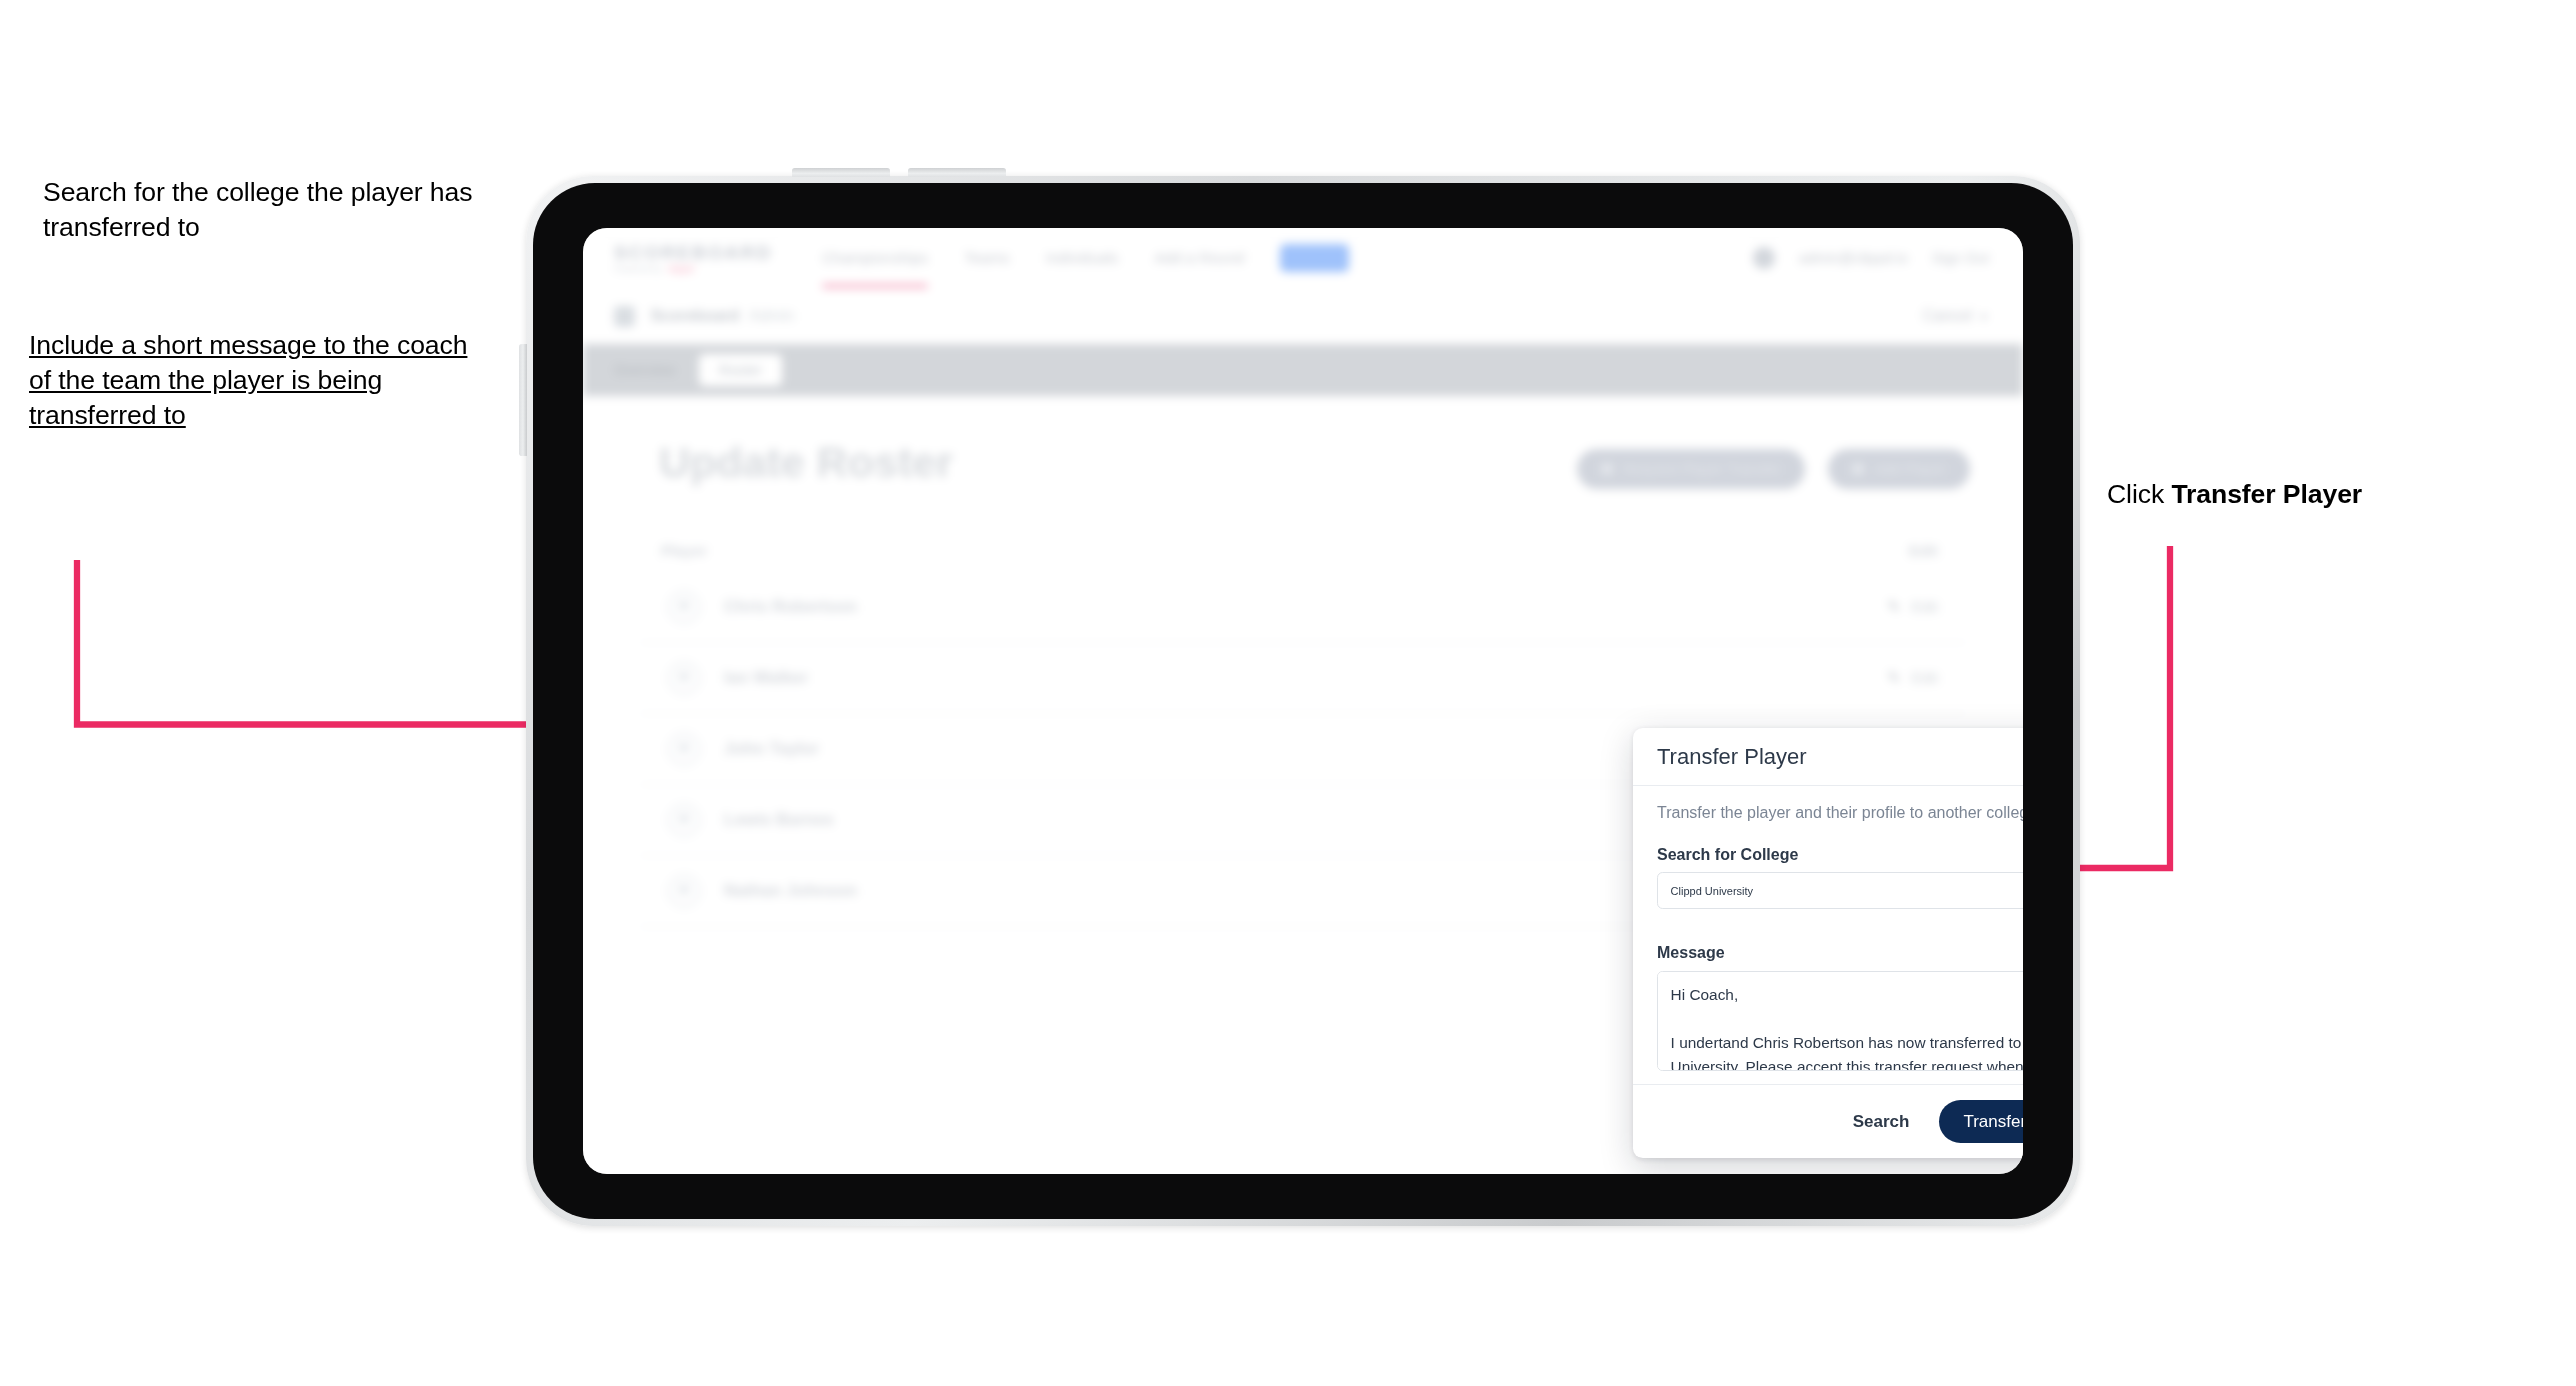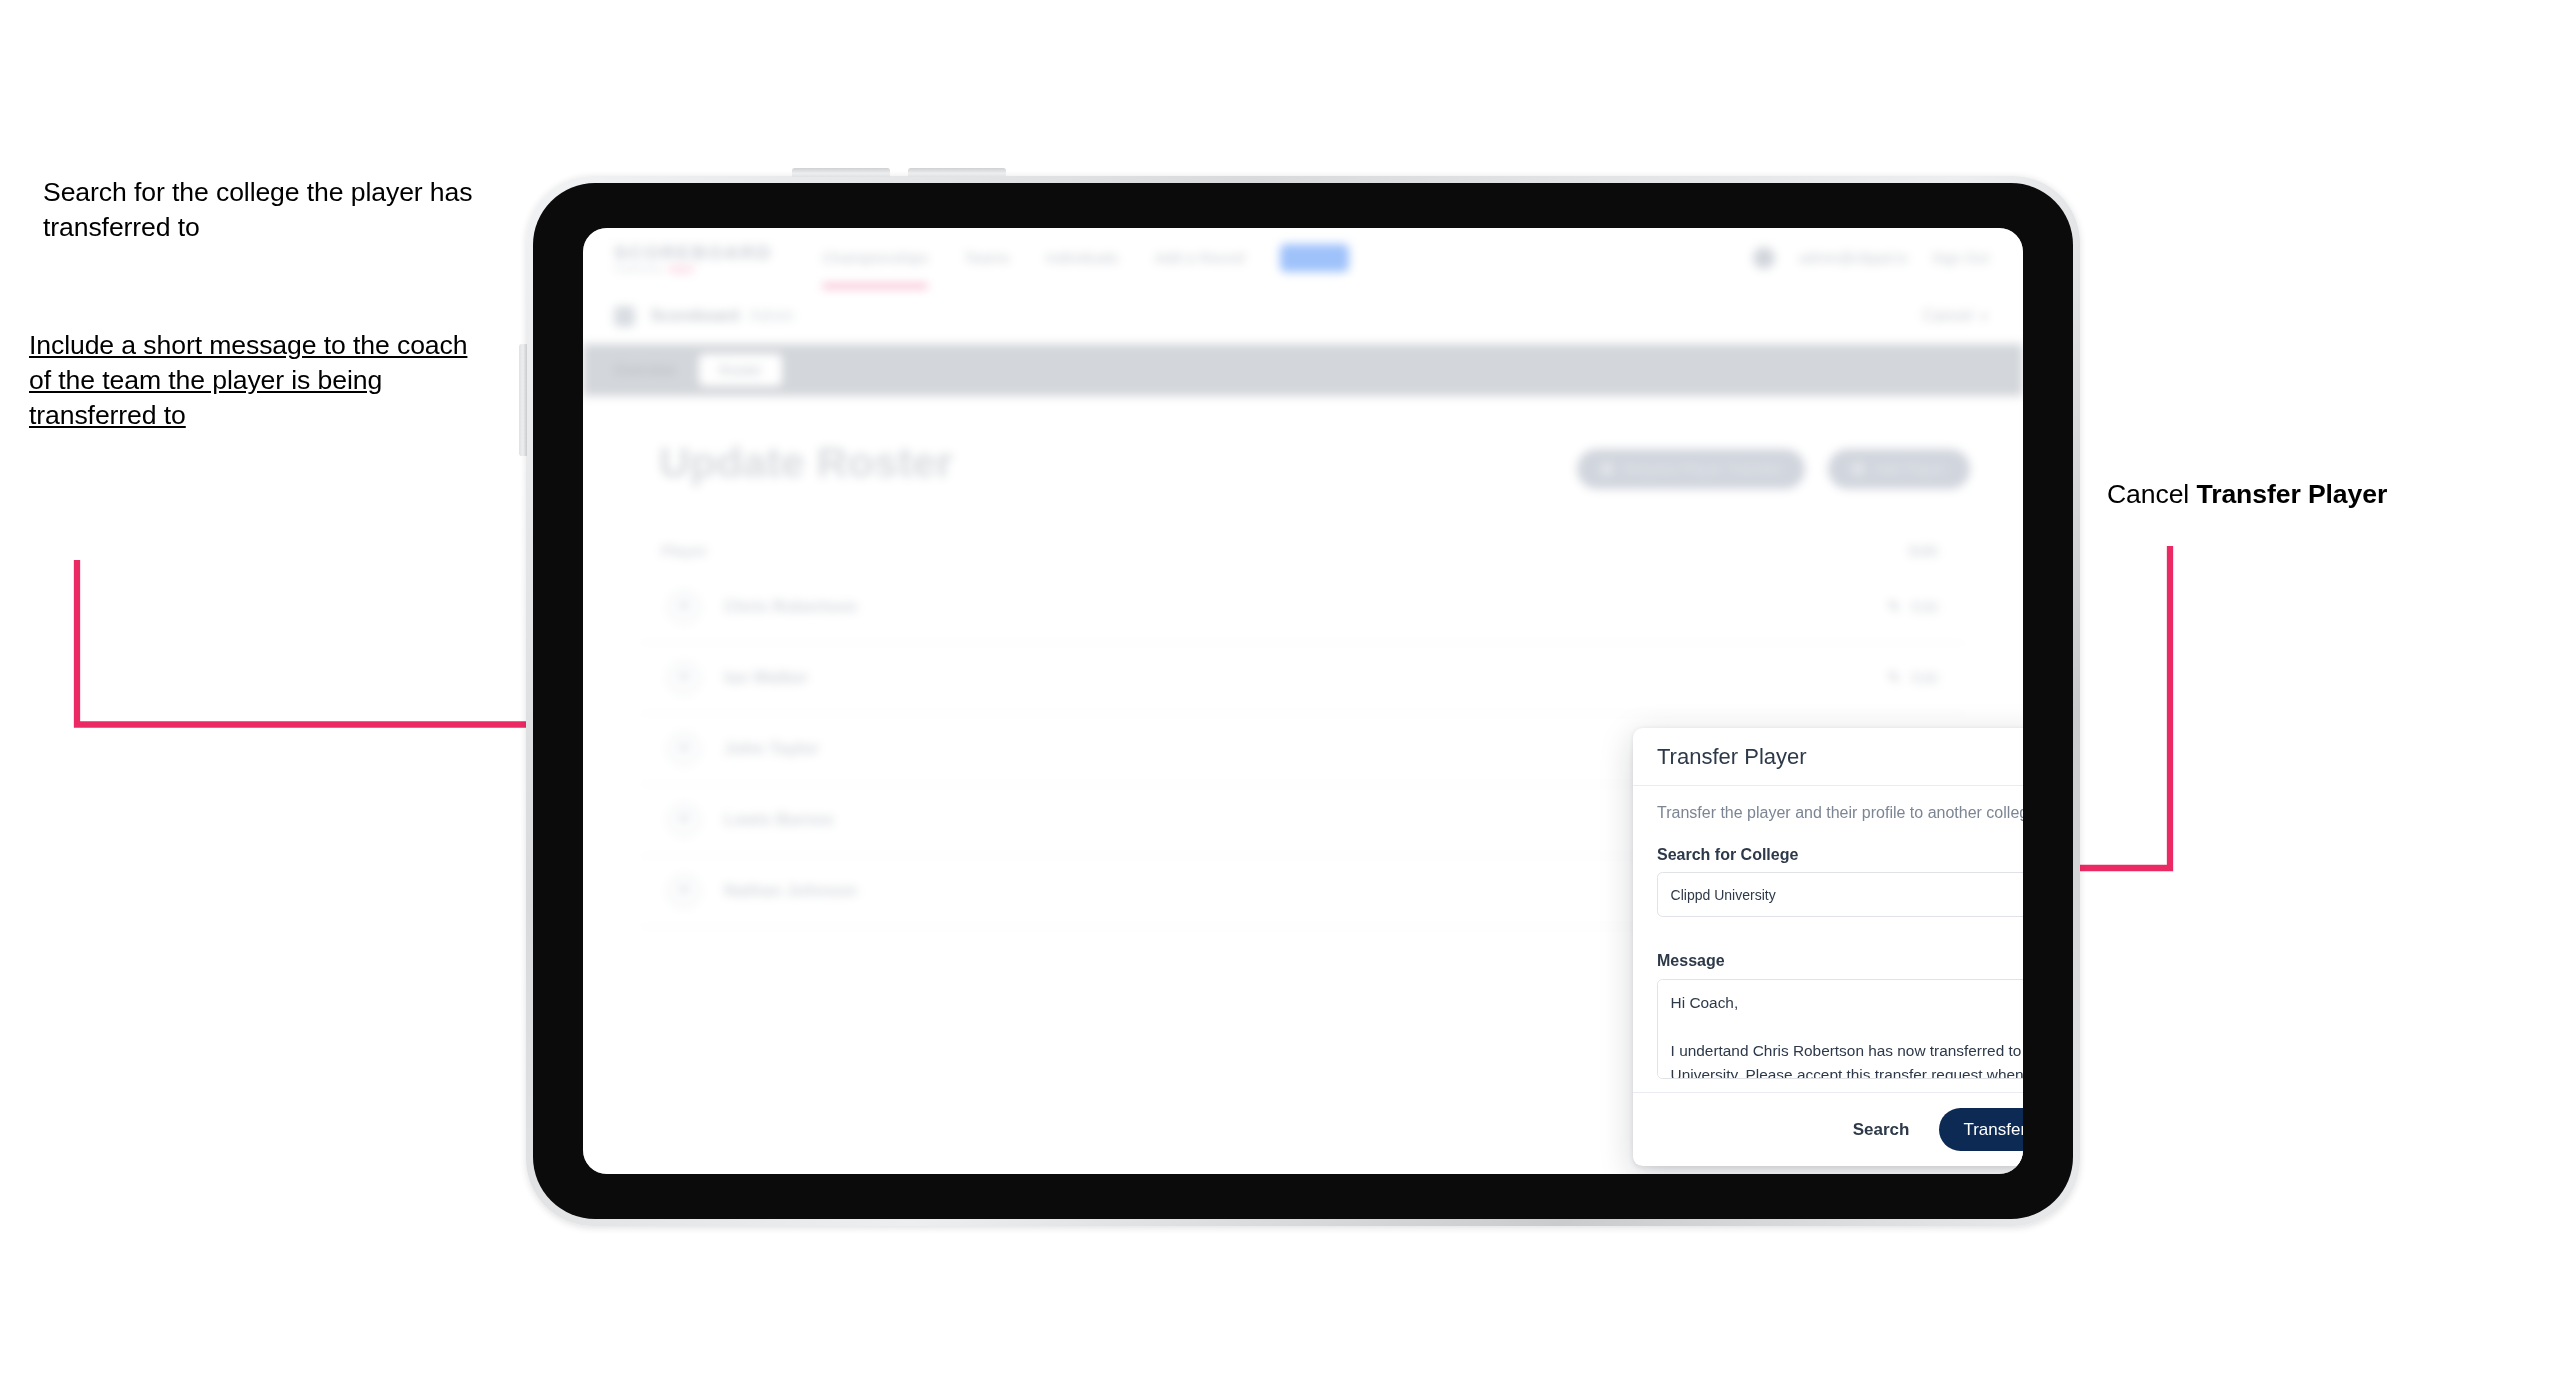"Cancel" span { text: Cancel -> Click }
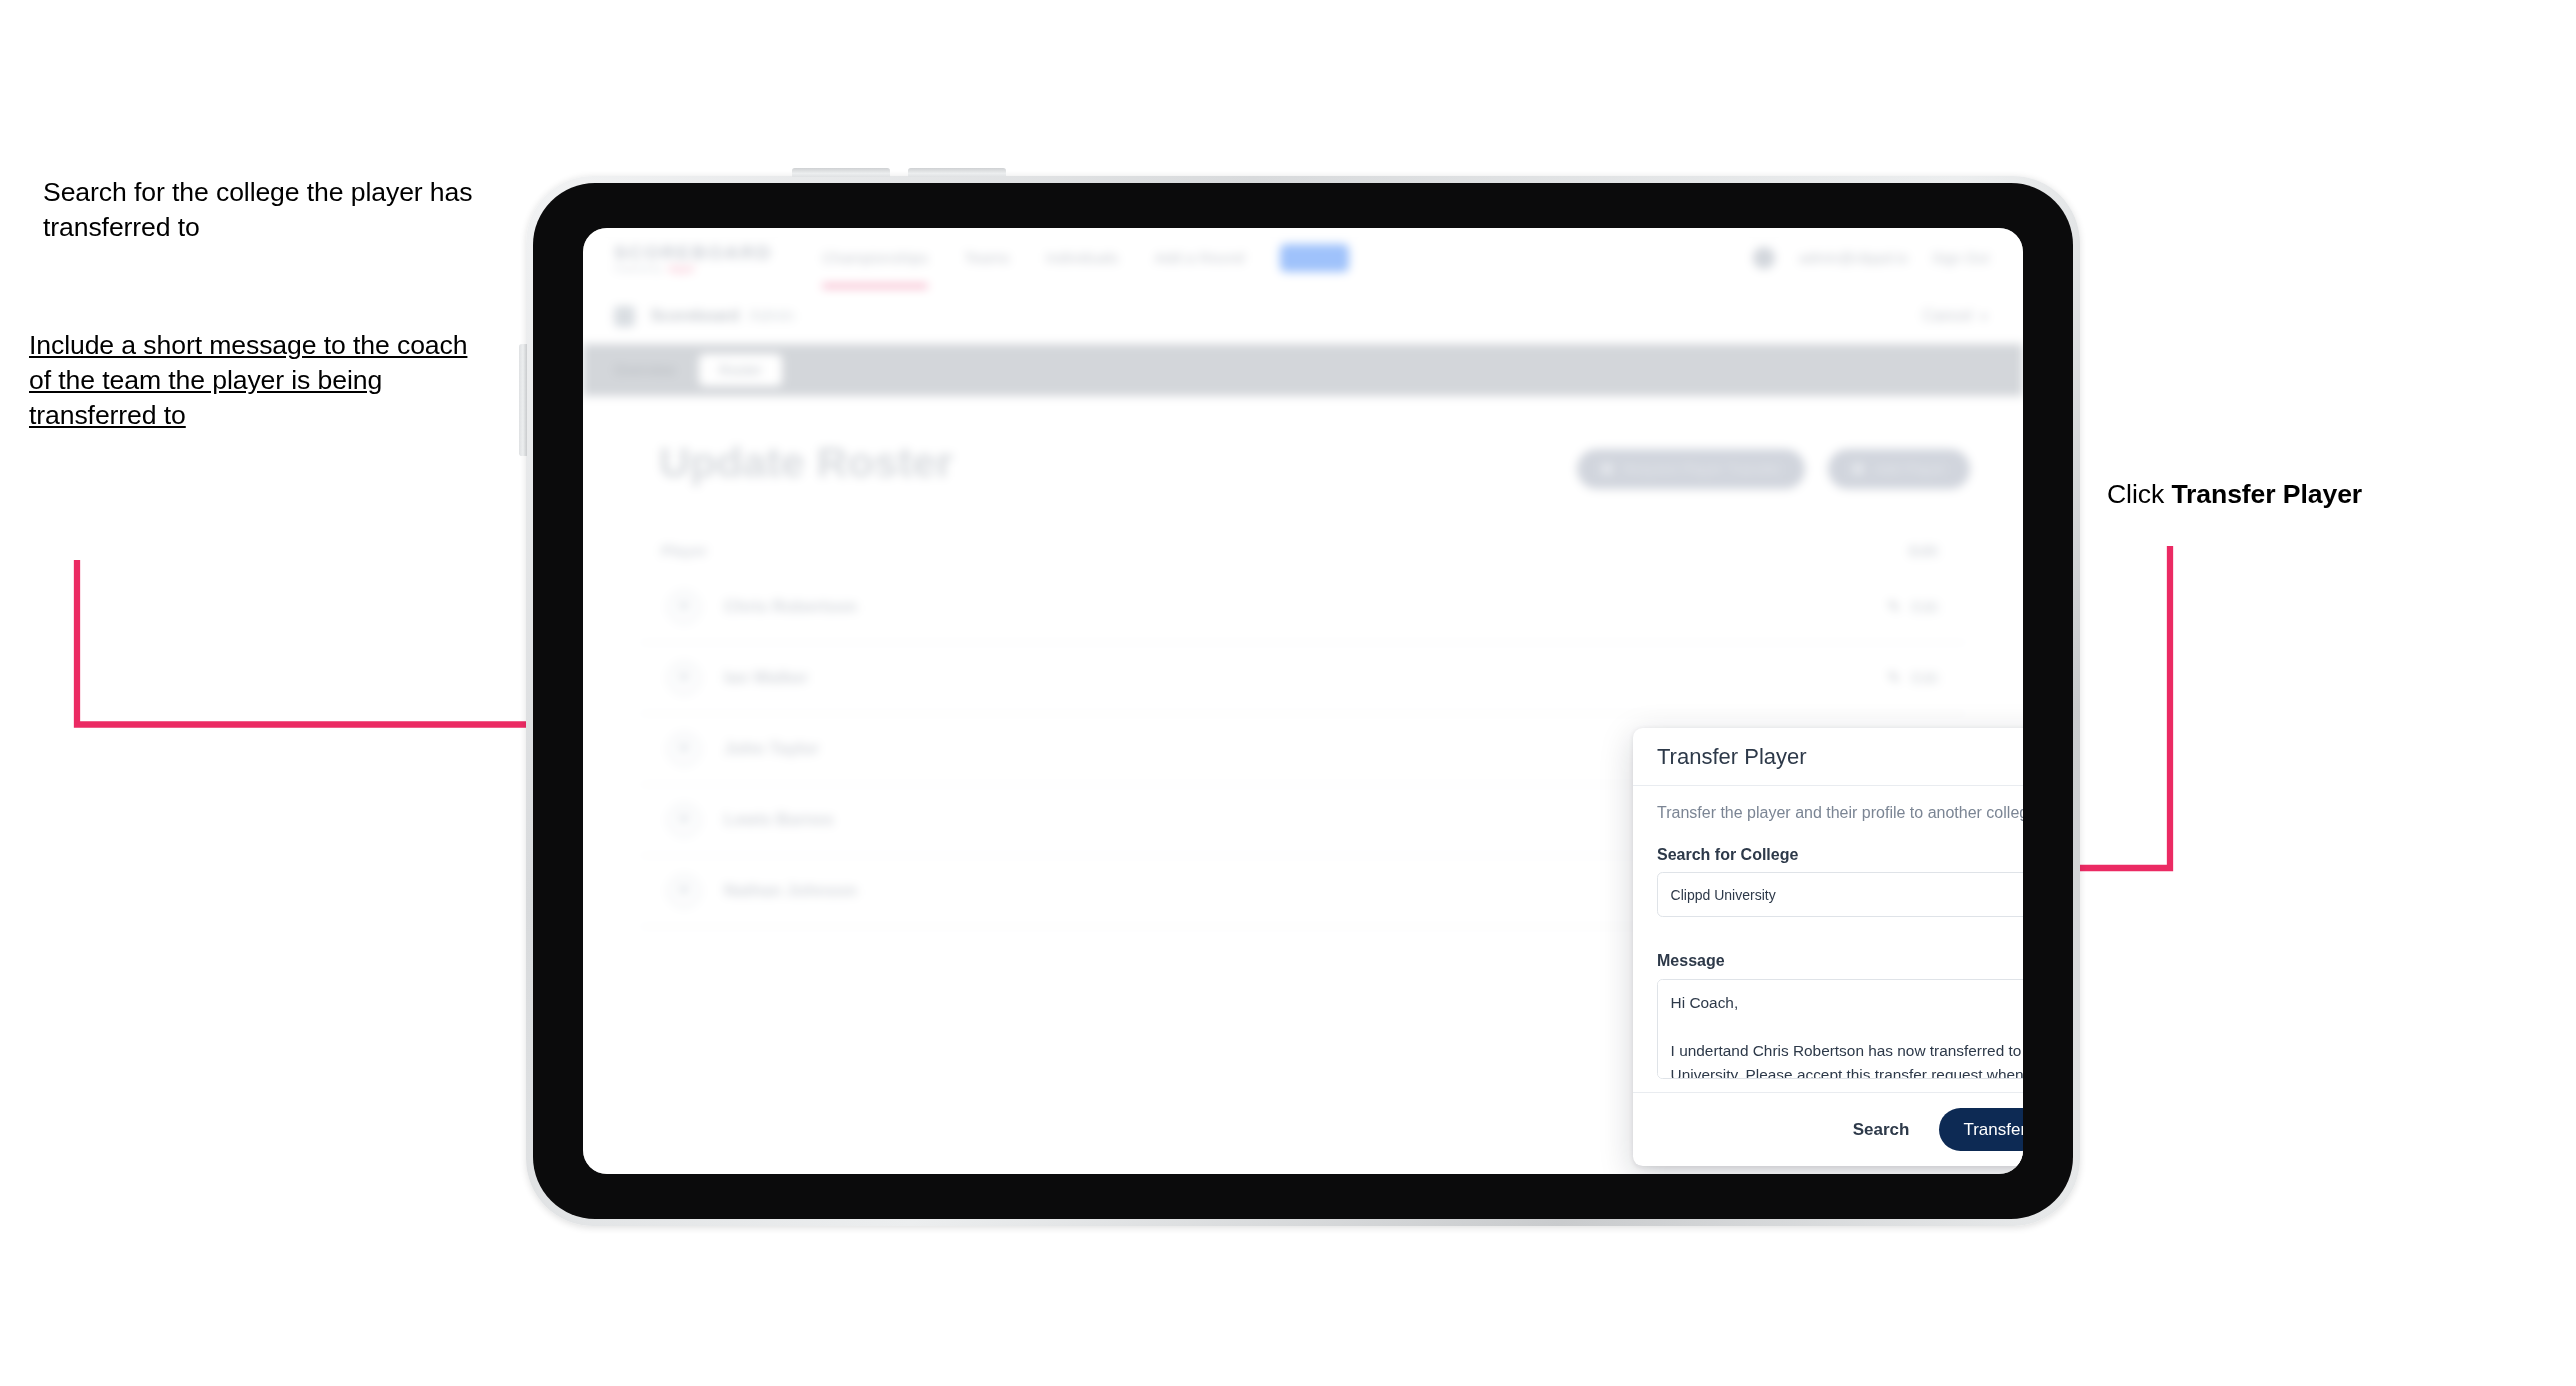"Clippd University" #college-input { font-size: 14px -> 11px; height: 45px -> 37px }
